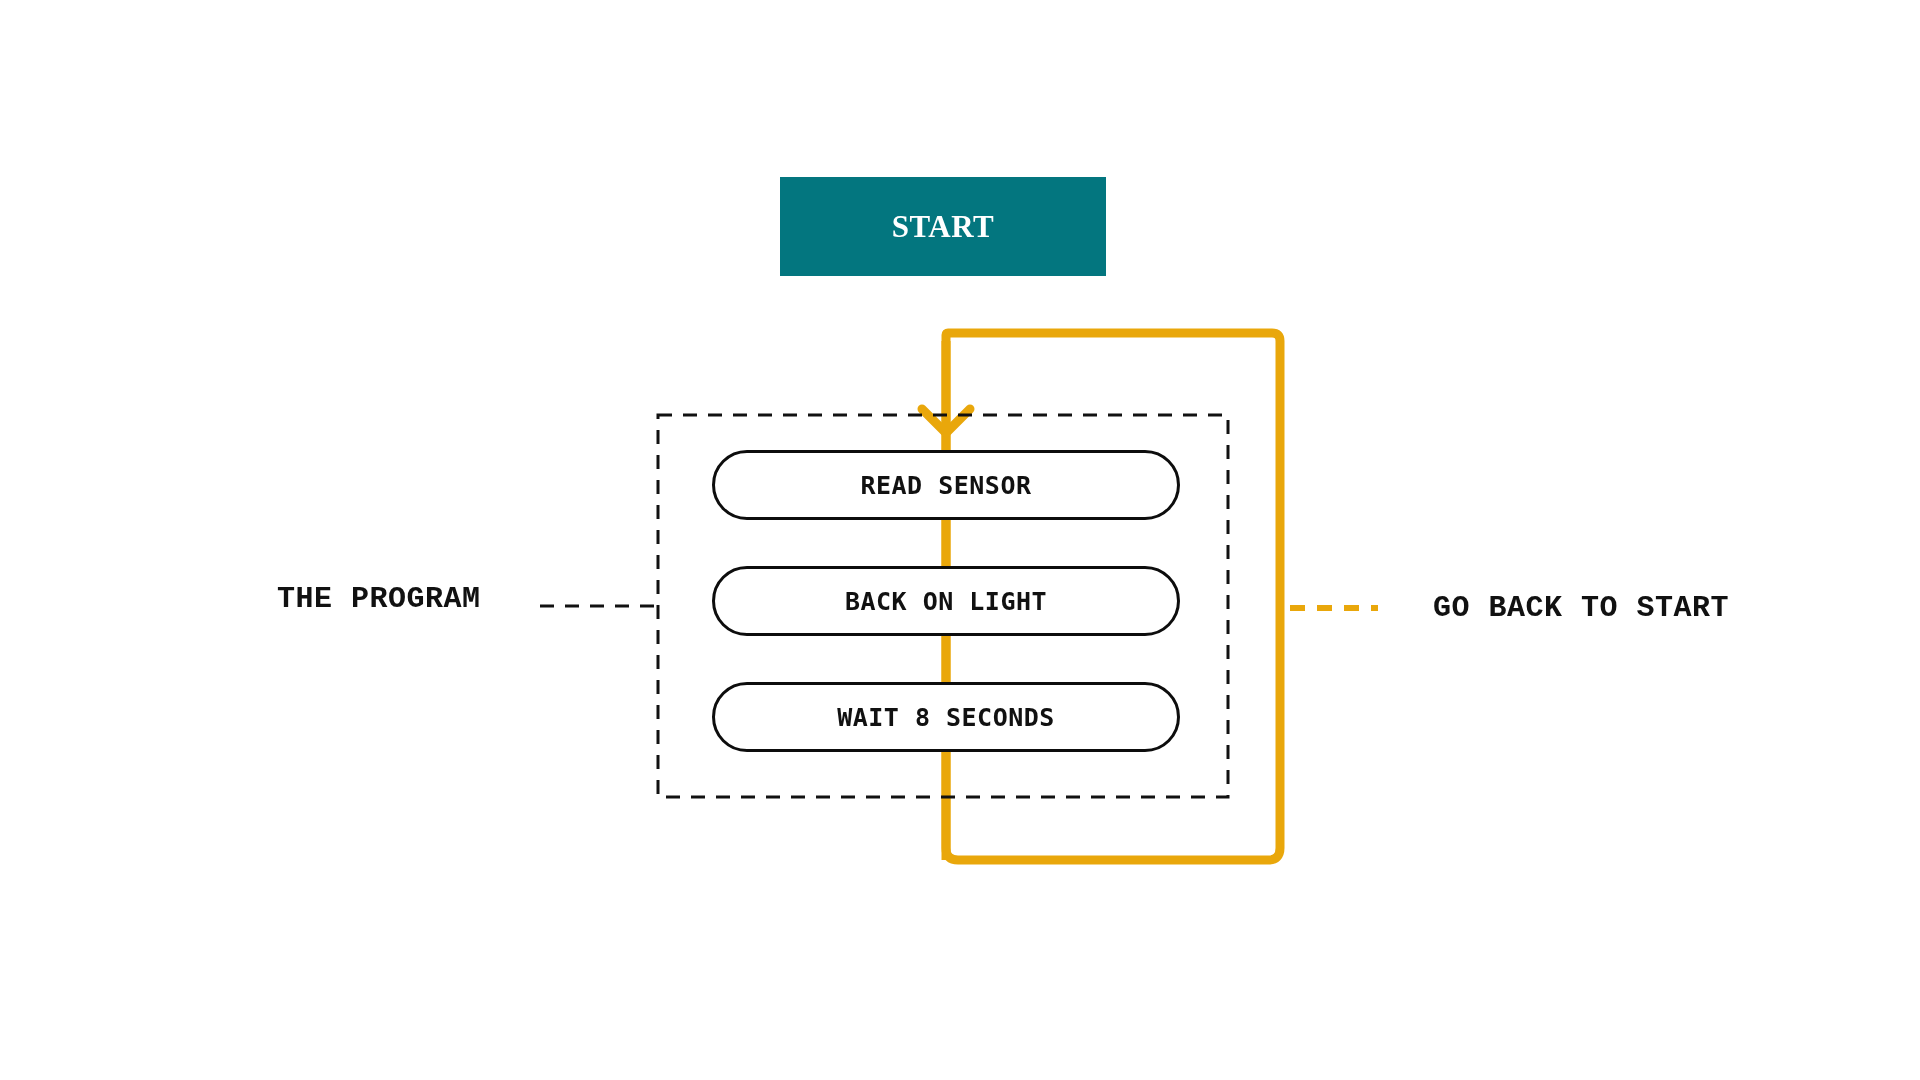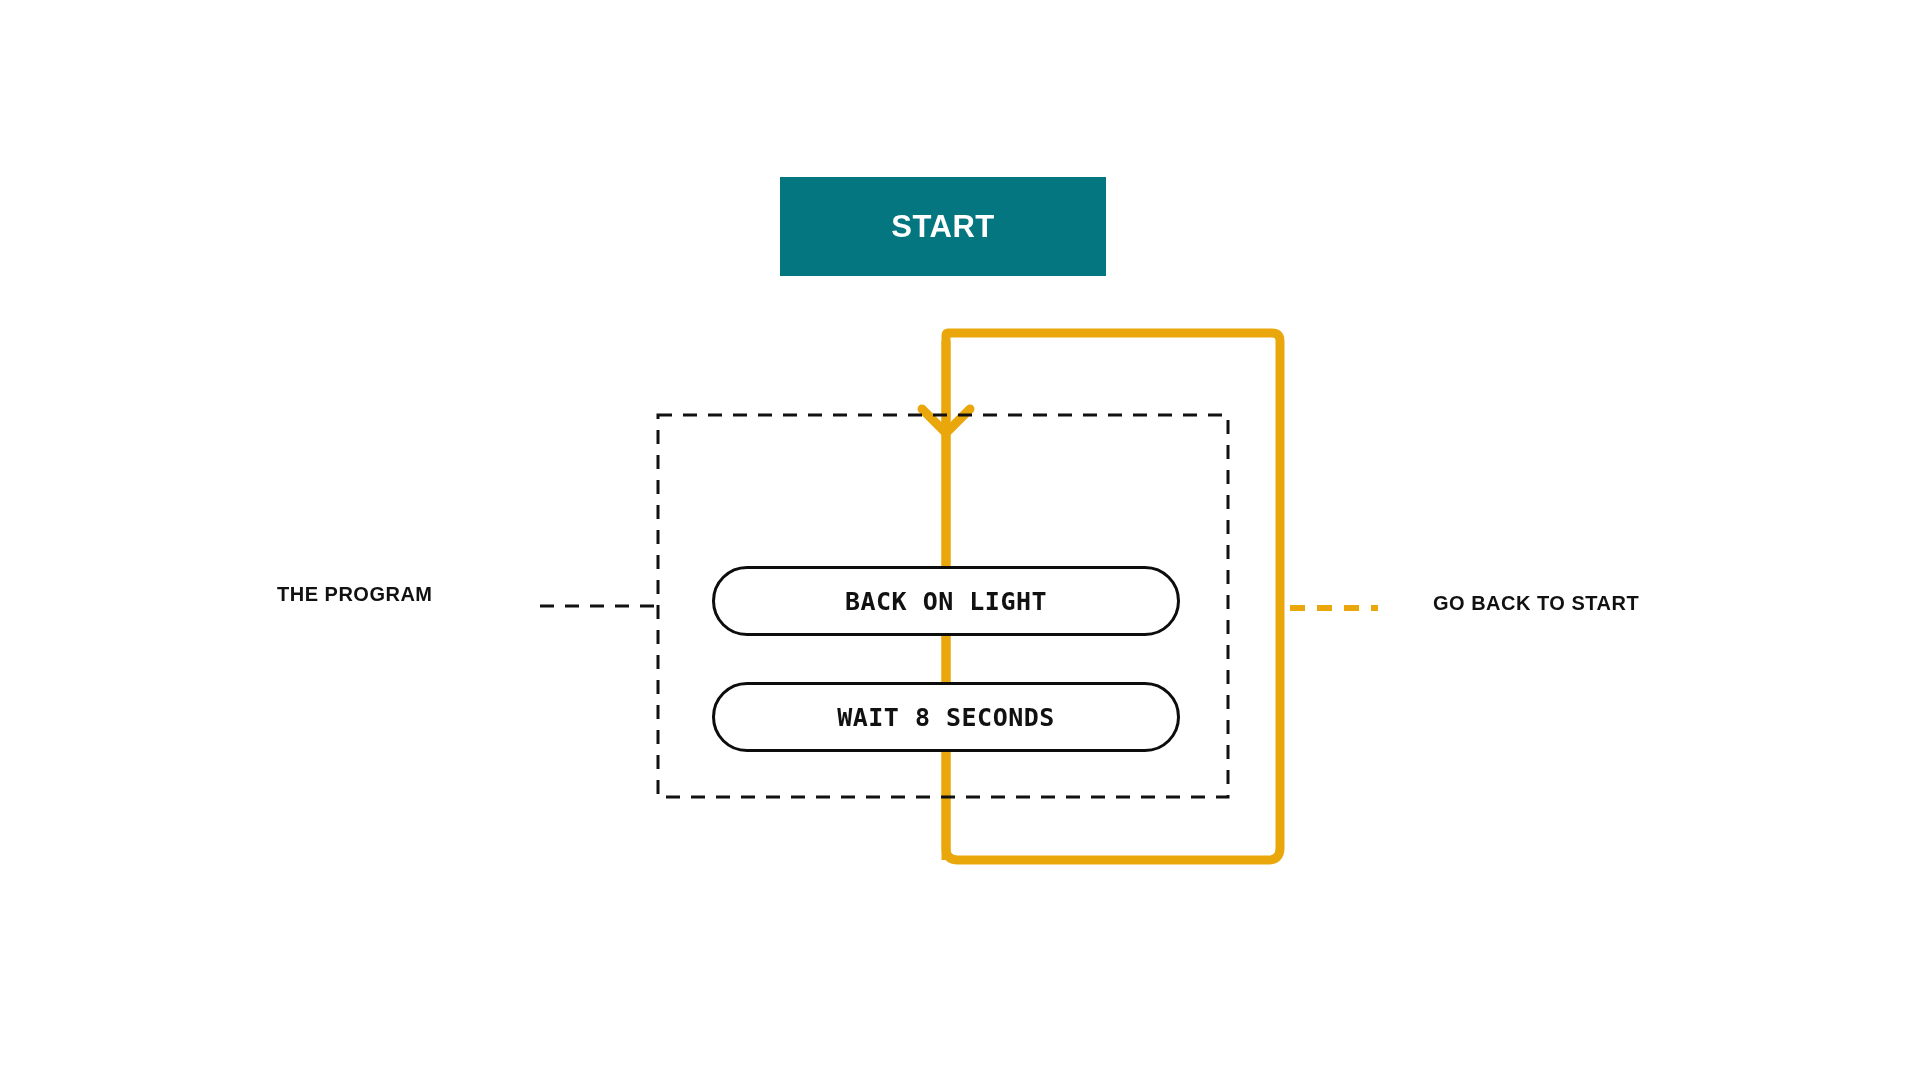"START" .start-block .start-label { font-family: Liberation Sans, sans-serif -> Liberation Serif, serif }
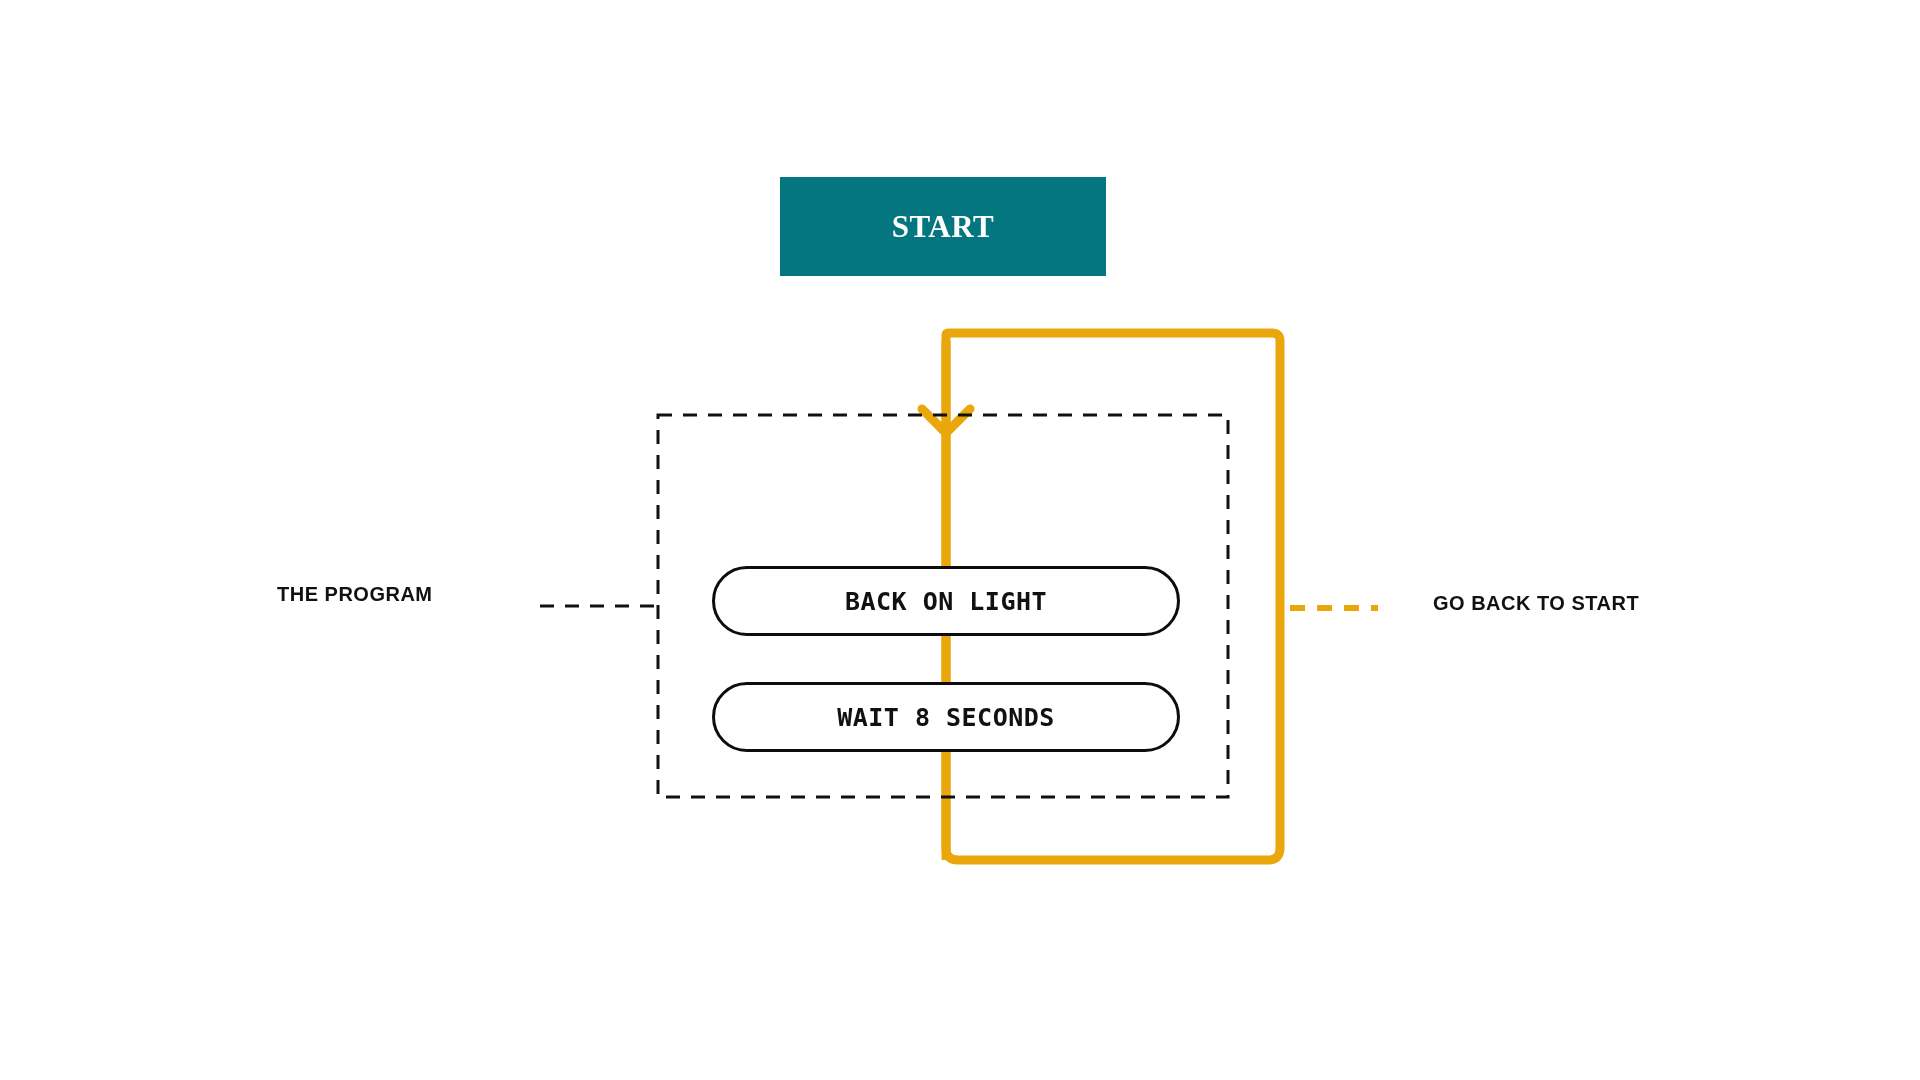"READ SENSOR" div.step { html: none -> <div> <span>READ SENSOR</span> </div> }
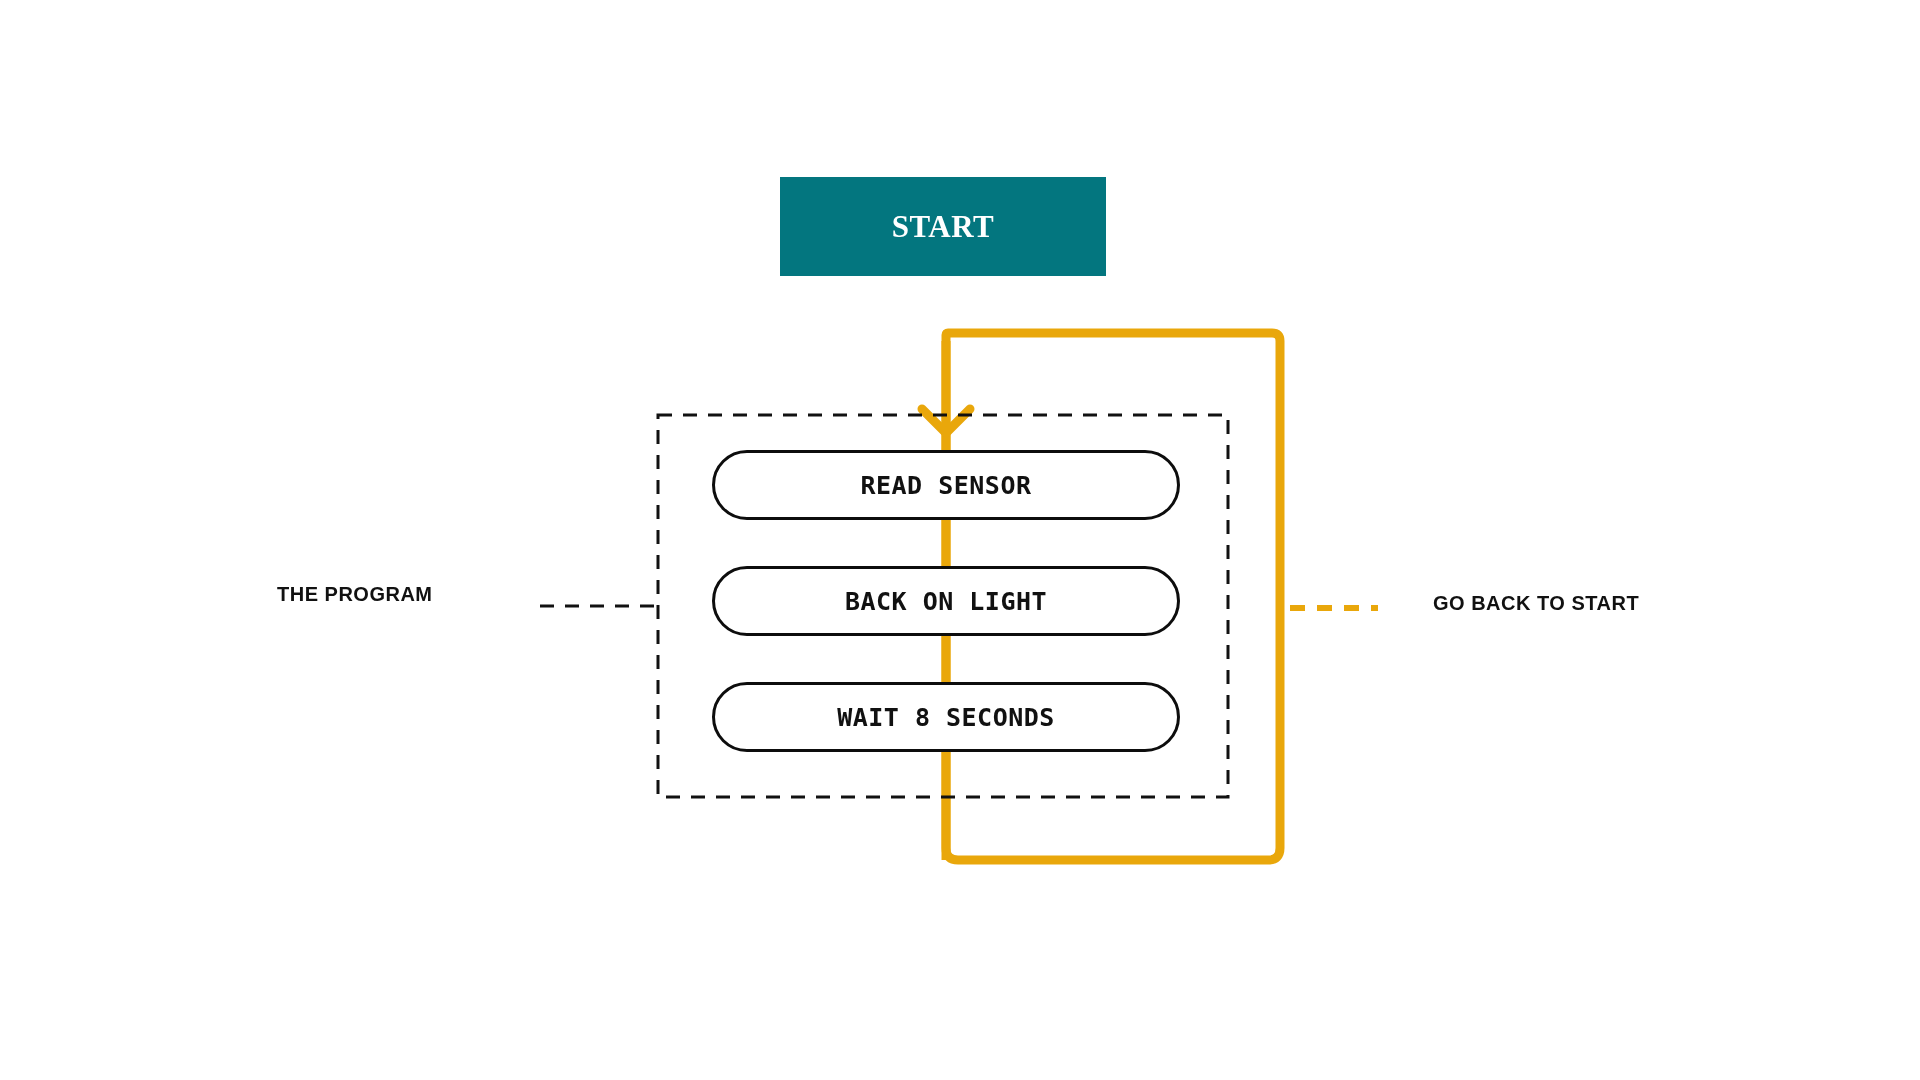"THE PROGRAM" .annotation { font-family: Liberation Sans, sans-serif -> Liberation Mono, monospace; font-size: 20px -> 30px }
